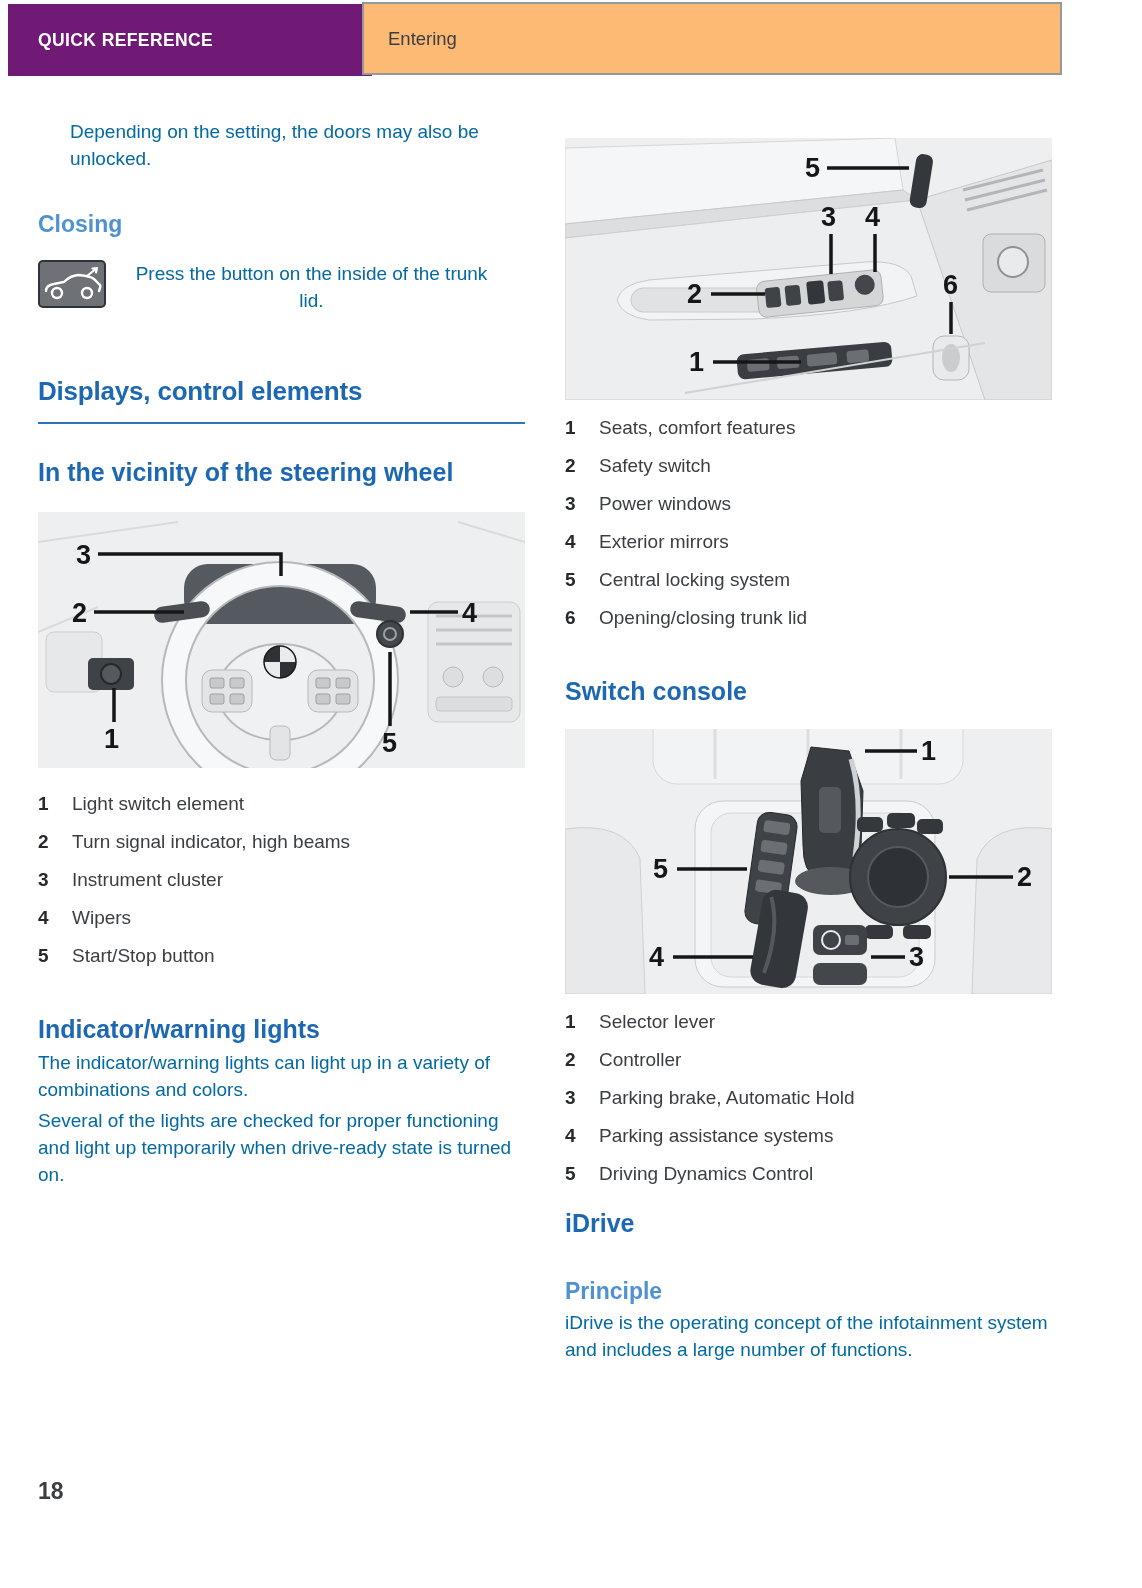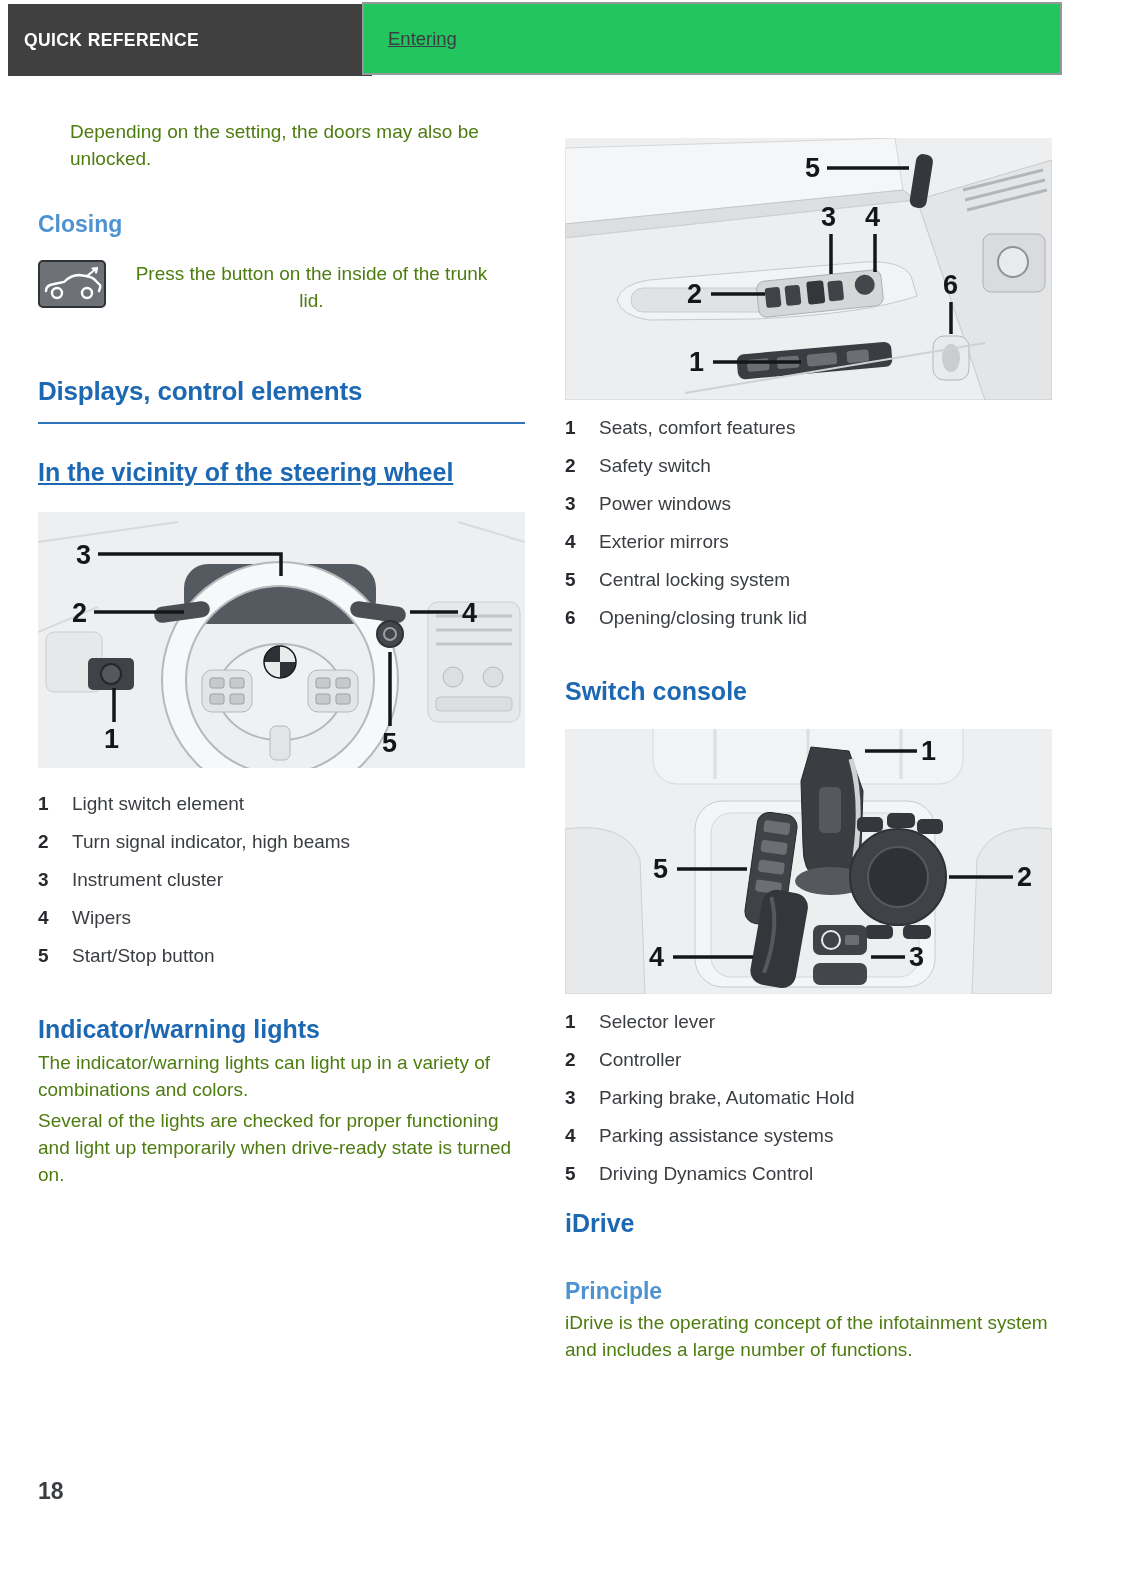"QUICK REFERENCE" .hdr-kicker { background: #404040 -> #701a75; padding-left: 16px -> 30px }
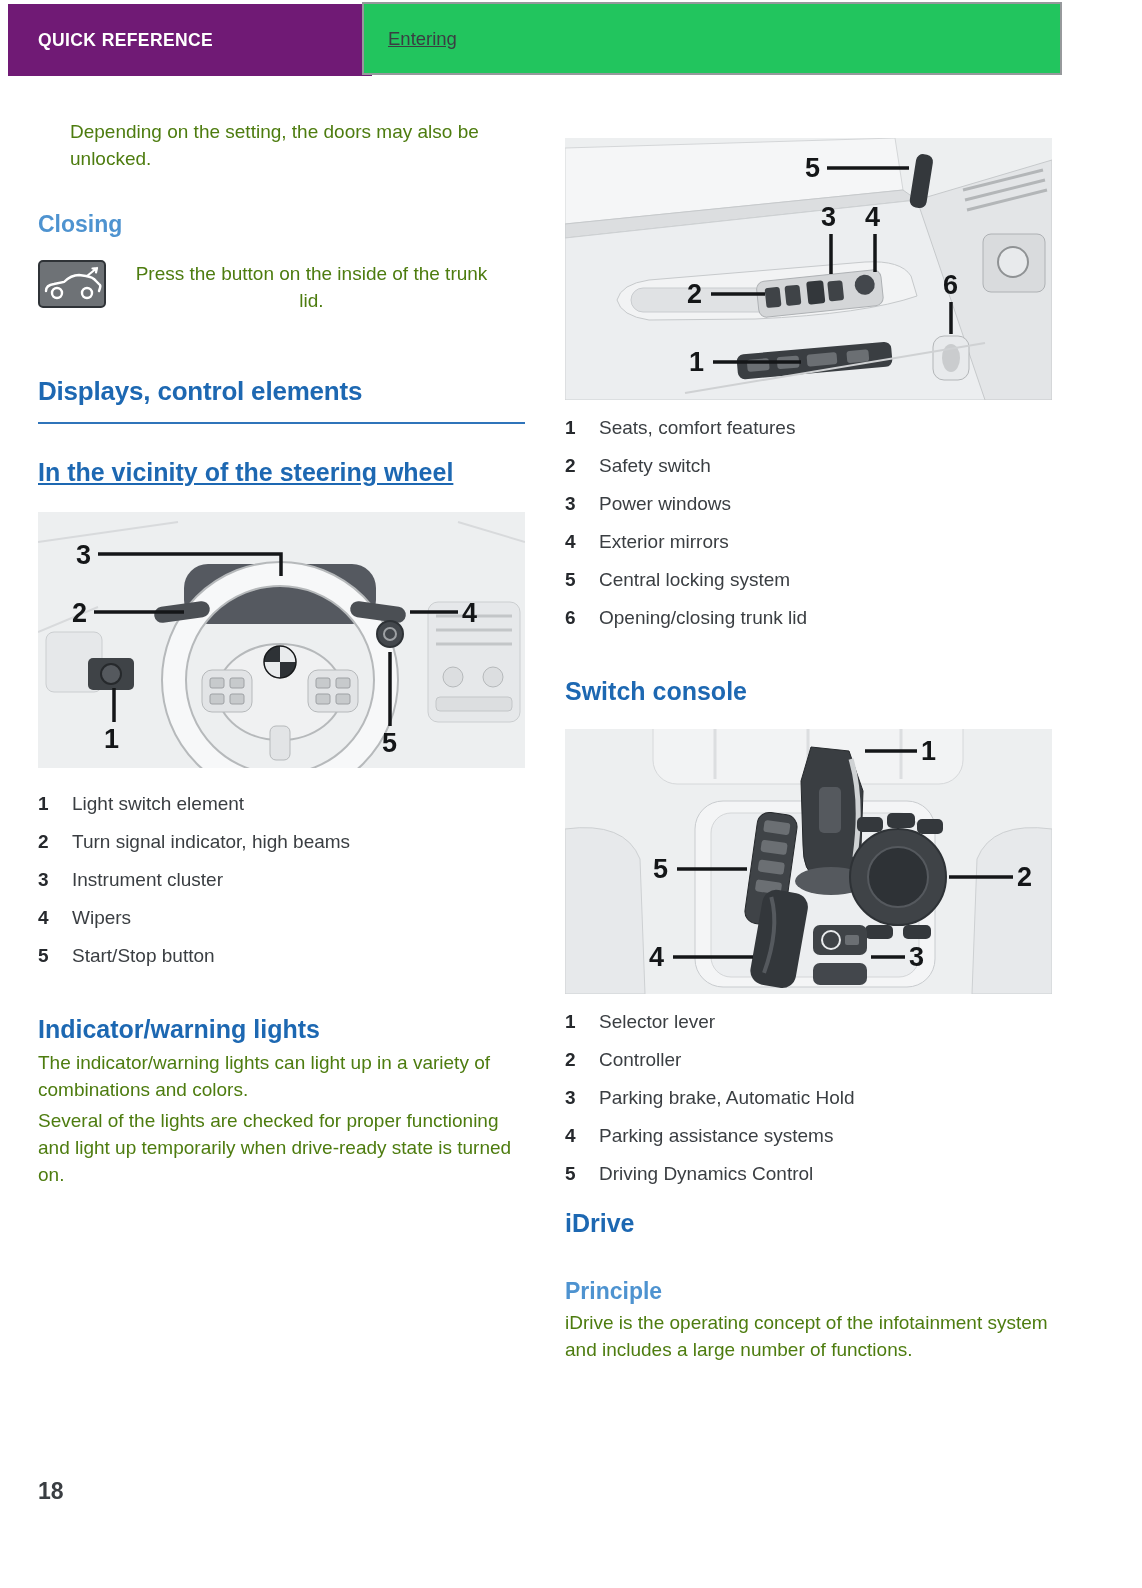"Entering" .hdr-section { background: #22c55e -> #fdba74; text-decoration: underline -> none }
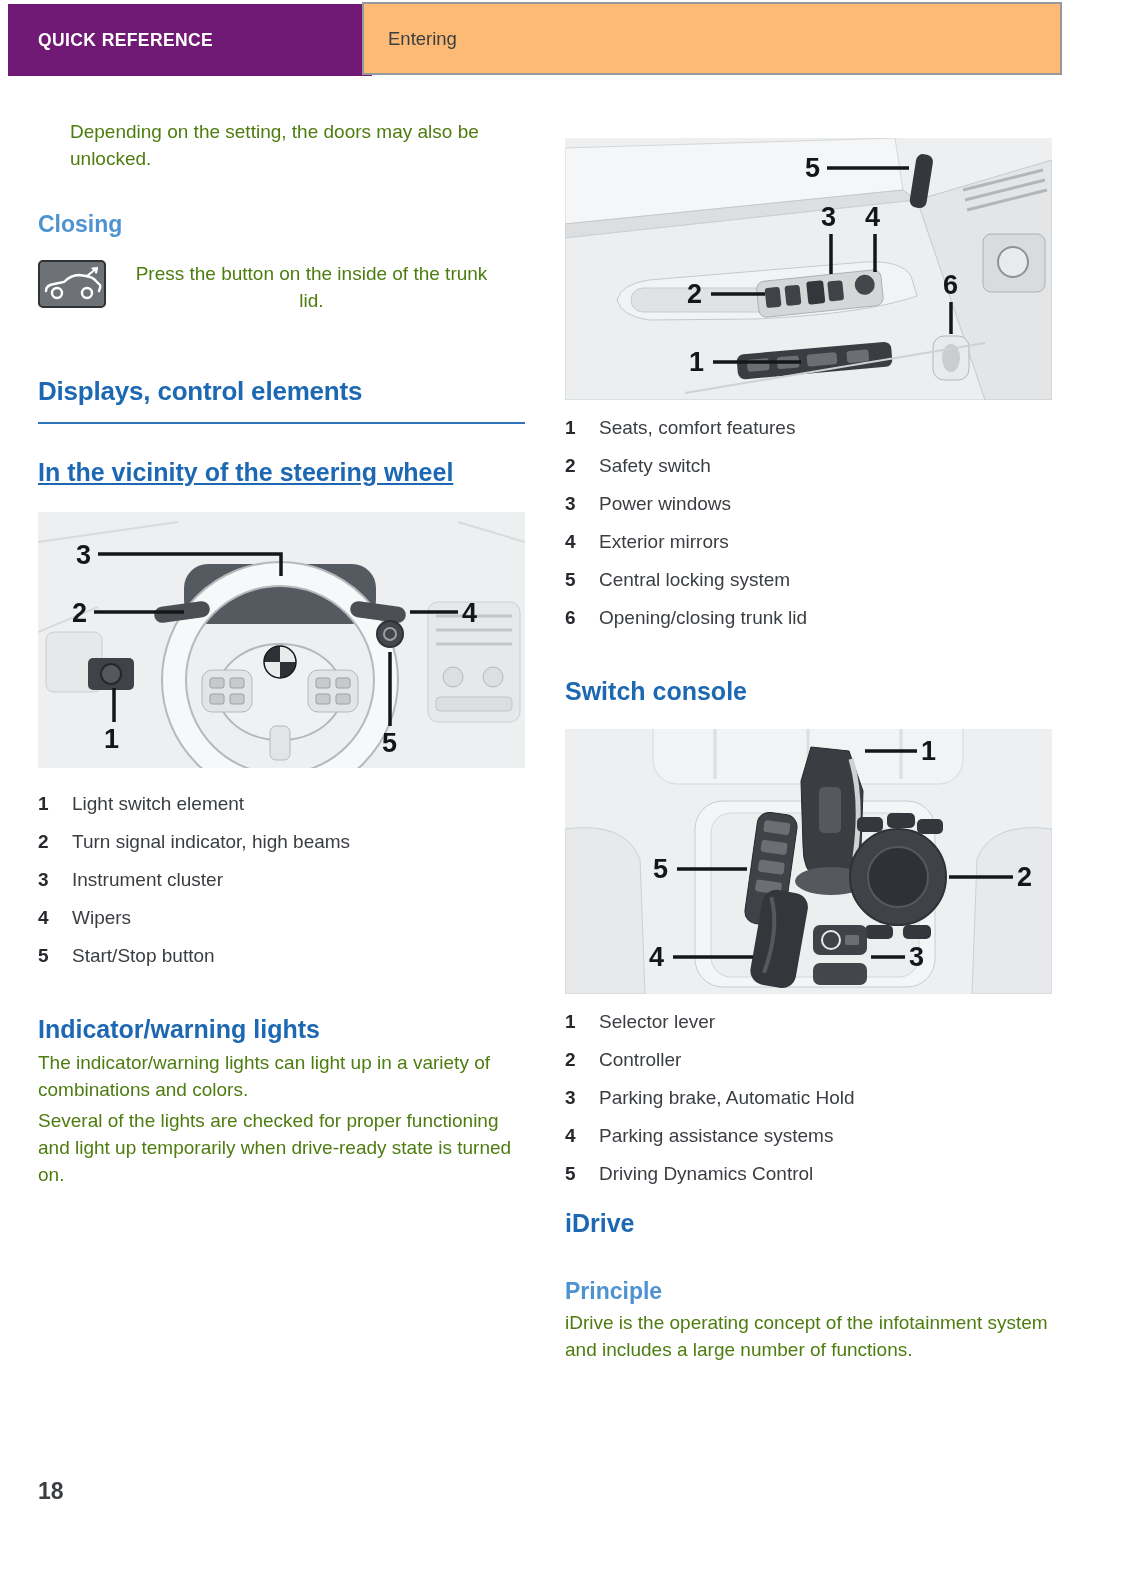"Depending on the setting, the" p.body { color: #4d7c0f -> #0369a1 }
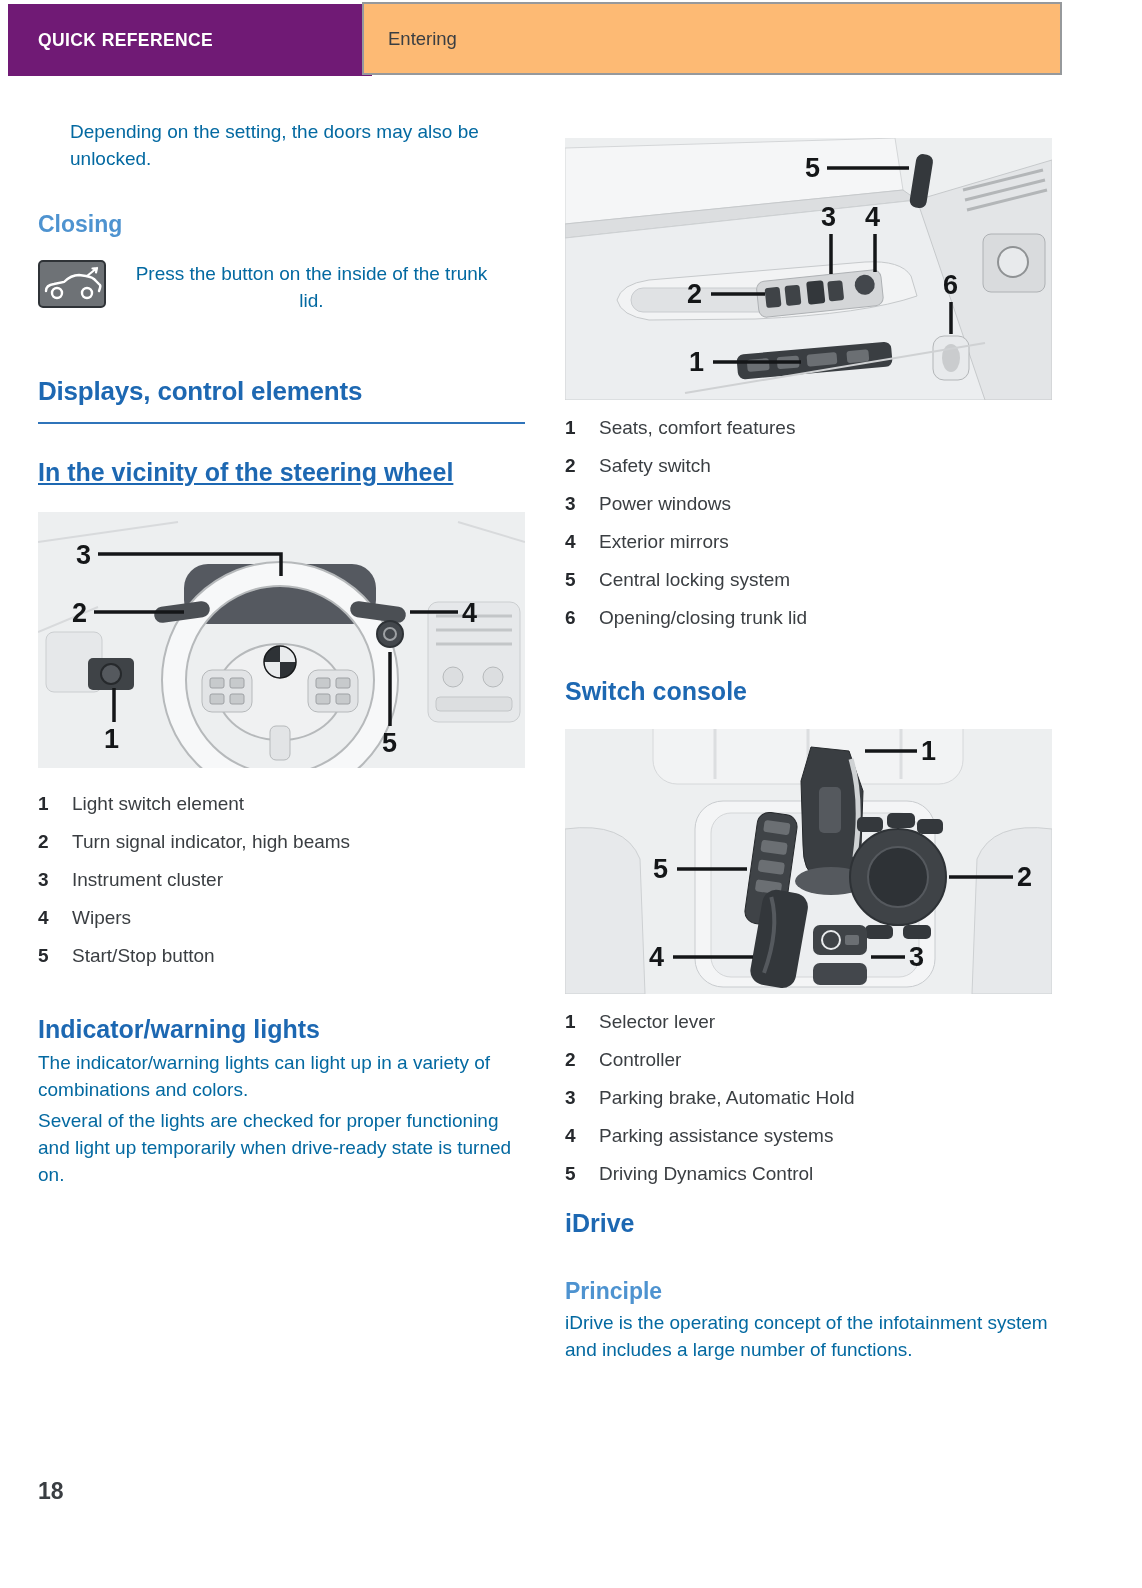"In the vicinity of the" .steering-title { text-decoration: underline -> none }
